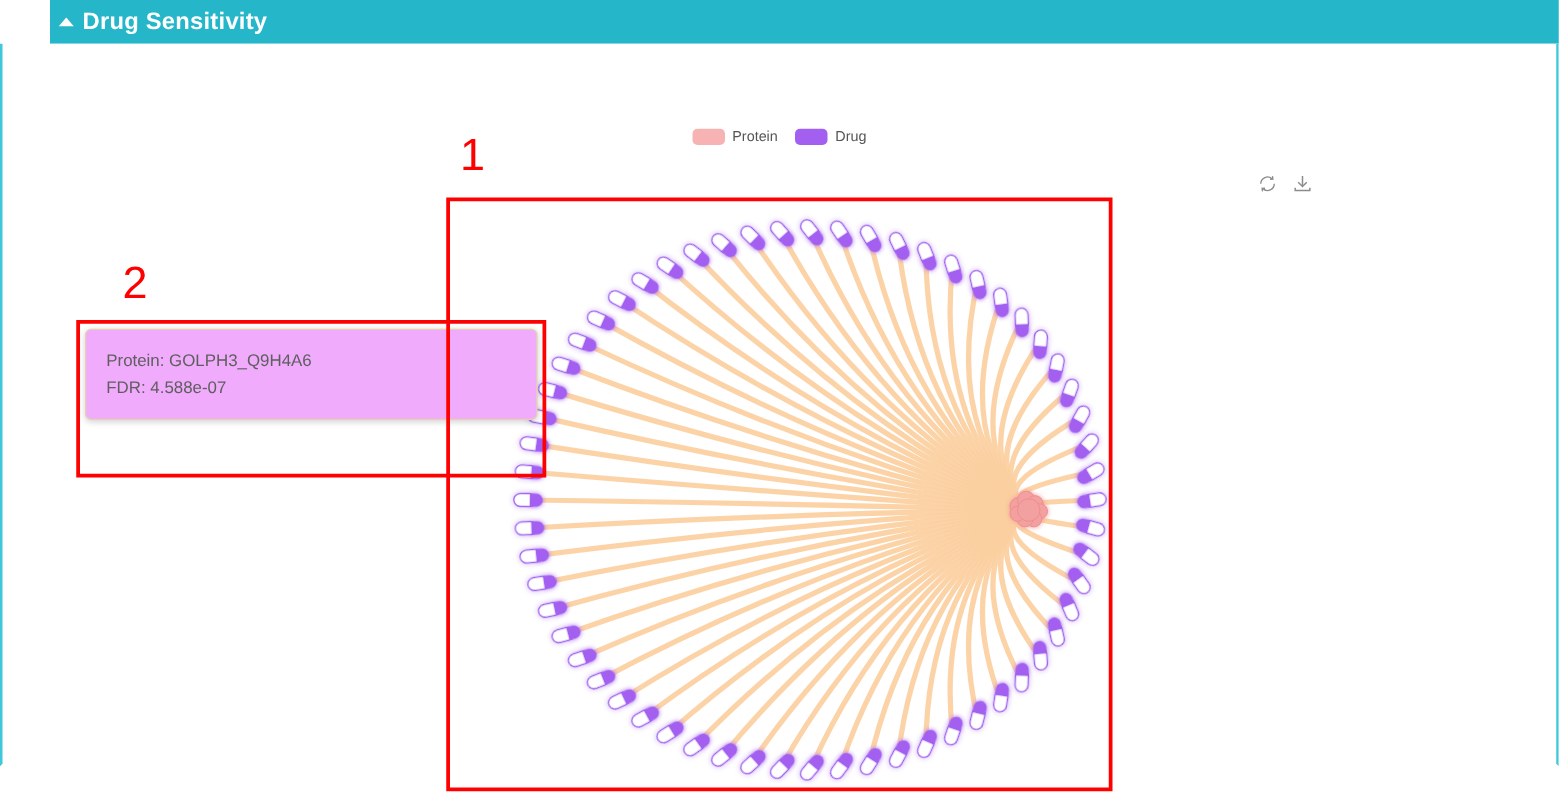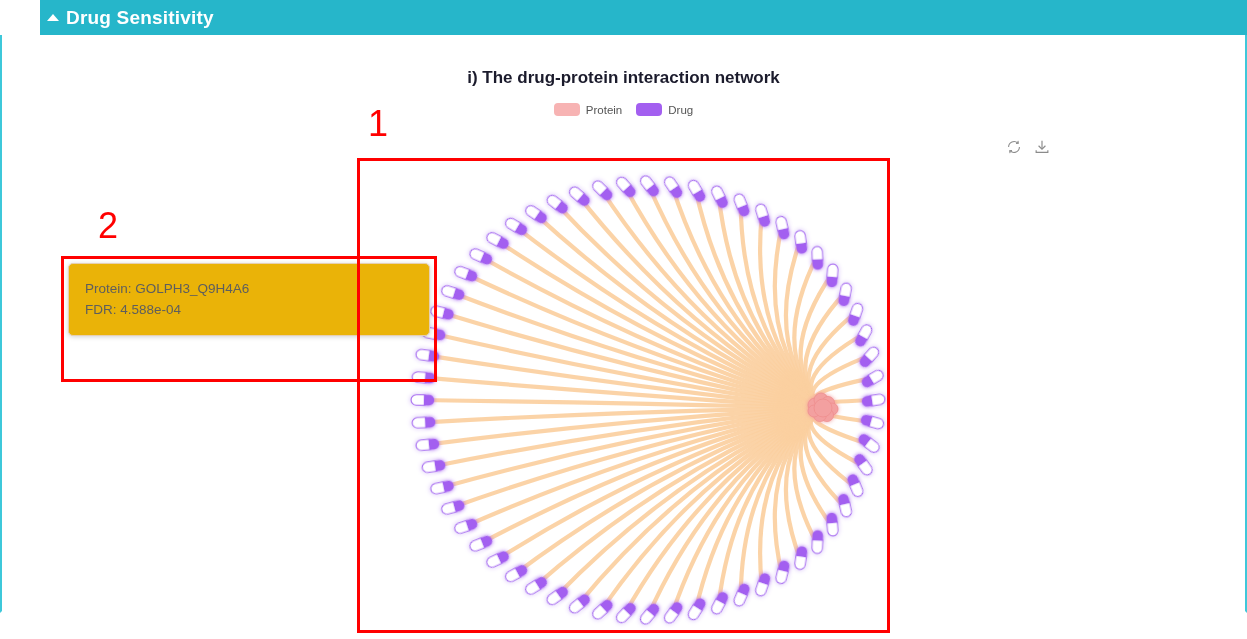"i) The drug-protein interaction network" div { html: <div>i) The drug-protein interaction network</div> -> none }
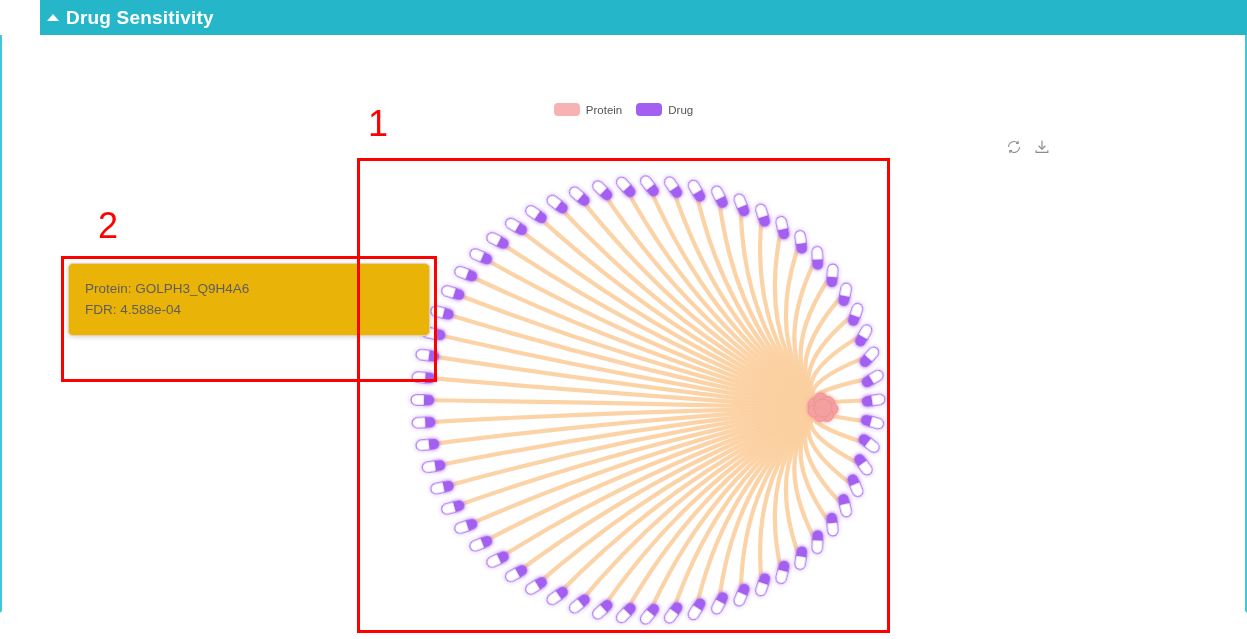"Protein: GOLPH3_Q9H4A6" #graph-tooltip { background: #eab308 -> #f0abfc }
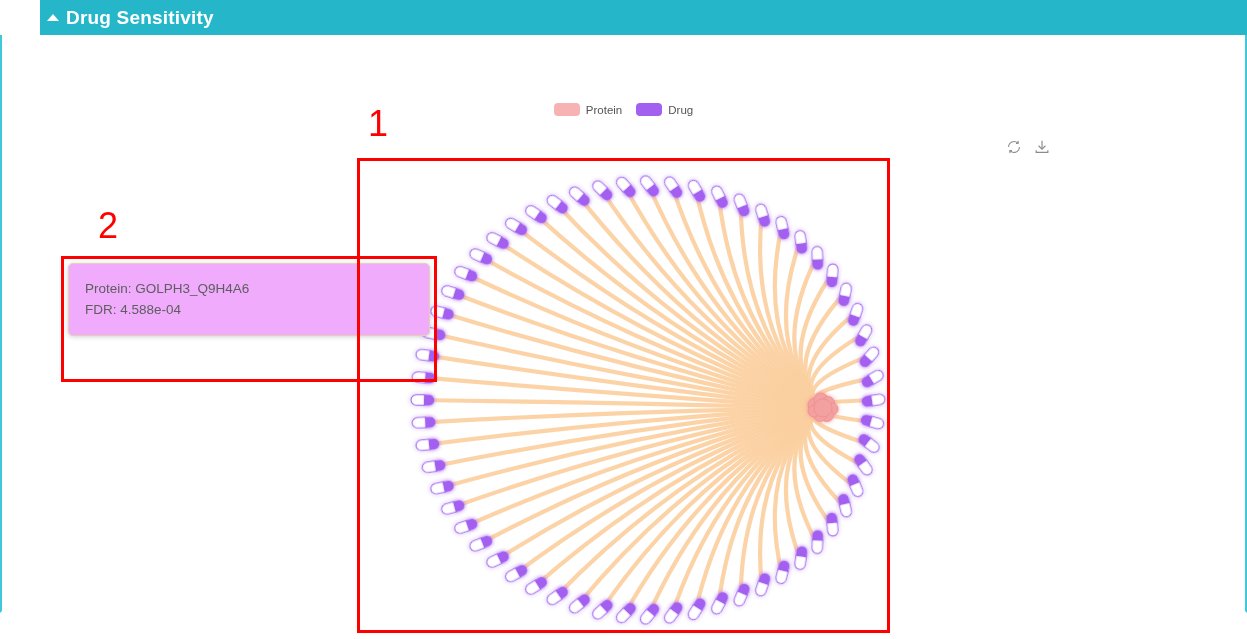"FDR: 4.588e-04" div { text: 4.588e-04 -> 4.588e-07 }
